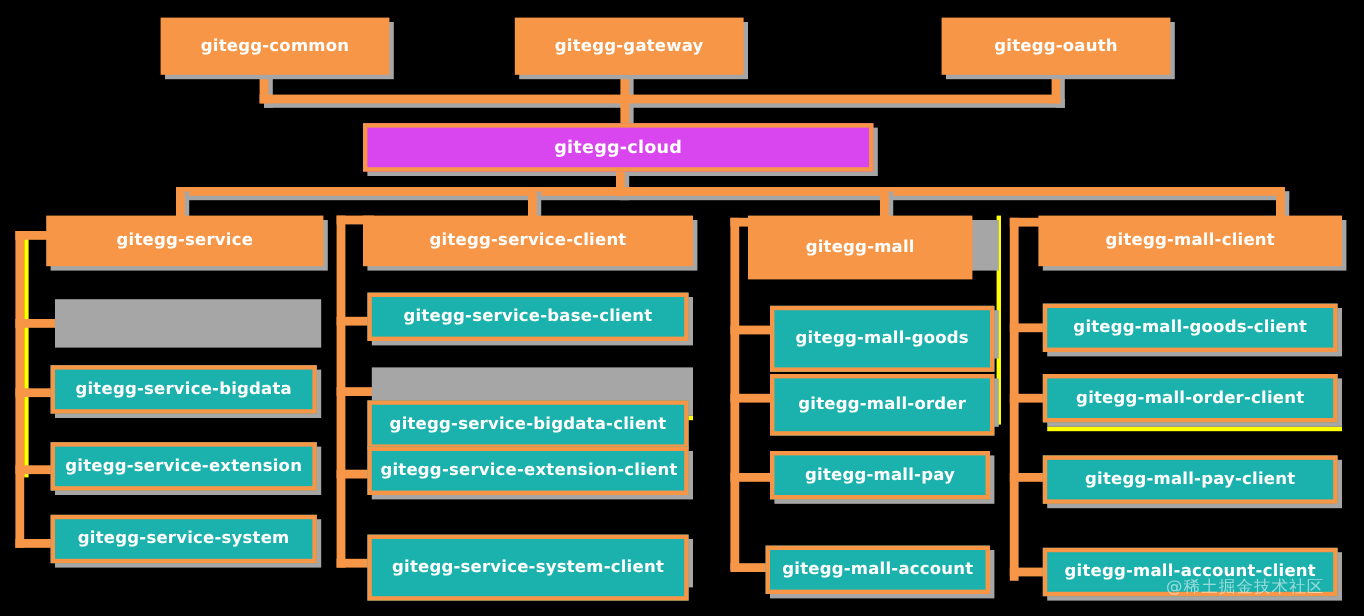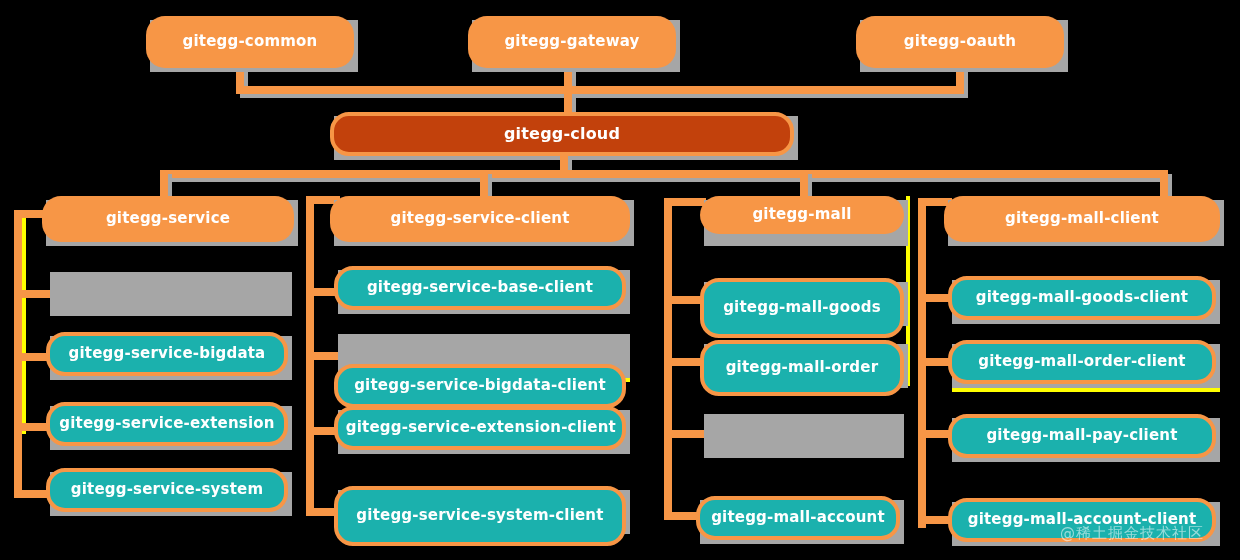"gitegg-common" .node { border-radius: 19px -> none }
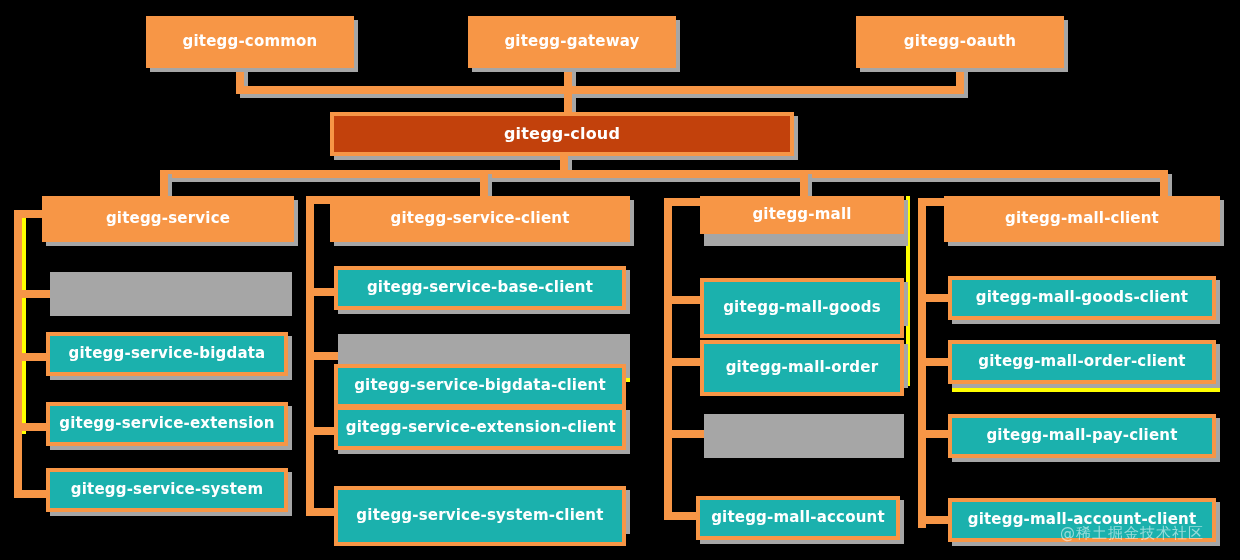"gitegg-cloud" .n-root { background: #c2410c -> #d946ef }
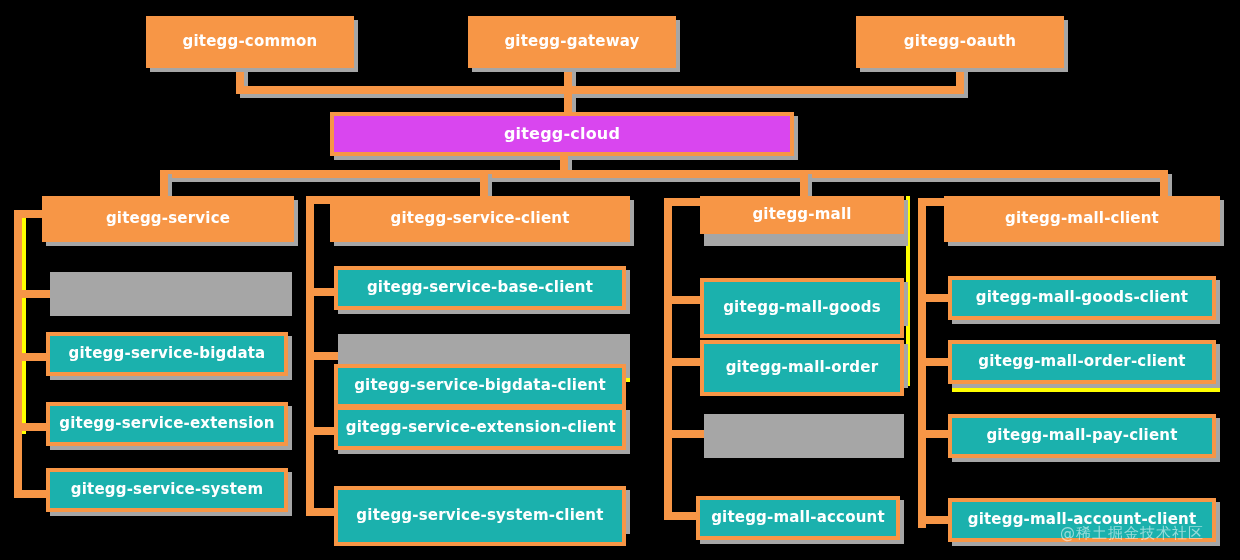"gitegg-mall" div.node { height: 38px -> 58px; left: 700px -> 680px }
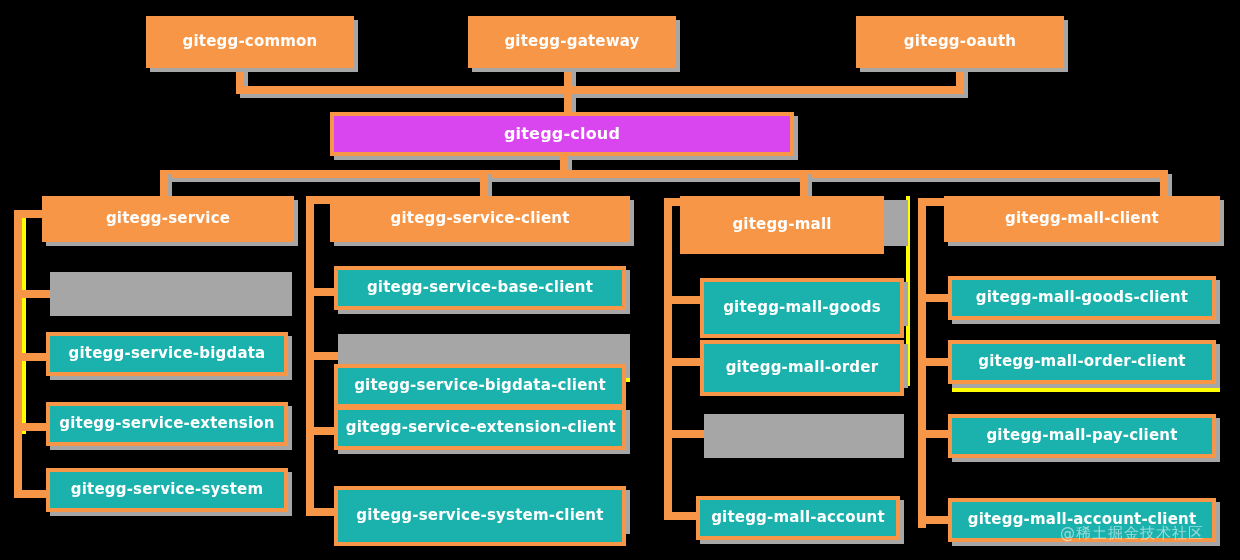"gitegg-mall-pay" div.node { html: none -> <div> <span>gitegg-mall-pay</span> </div> }
